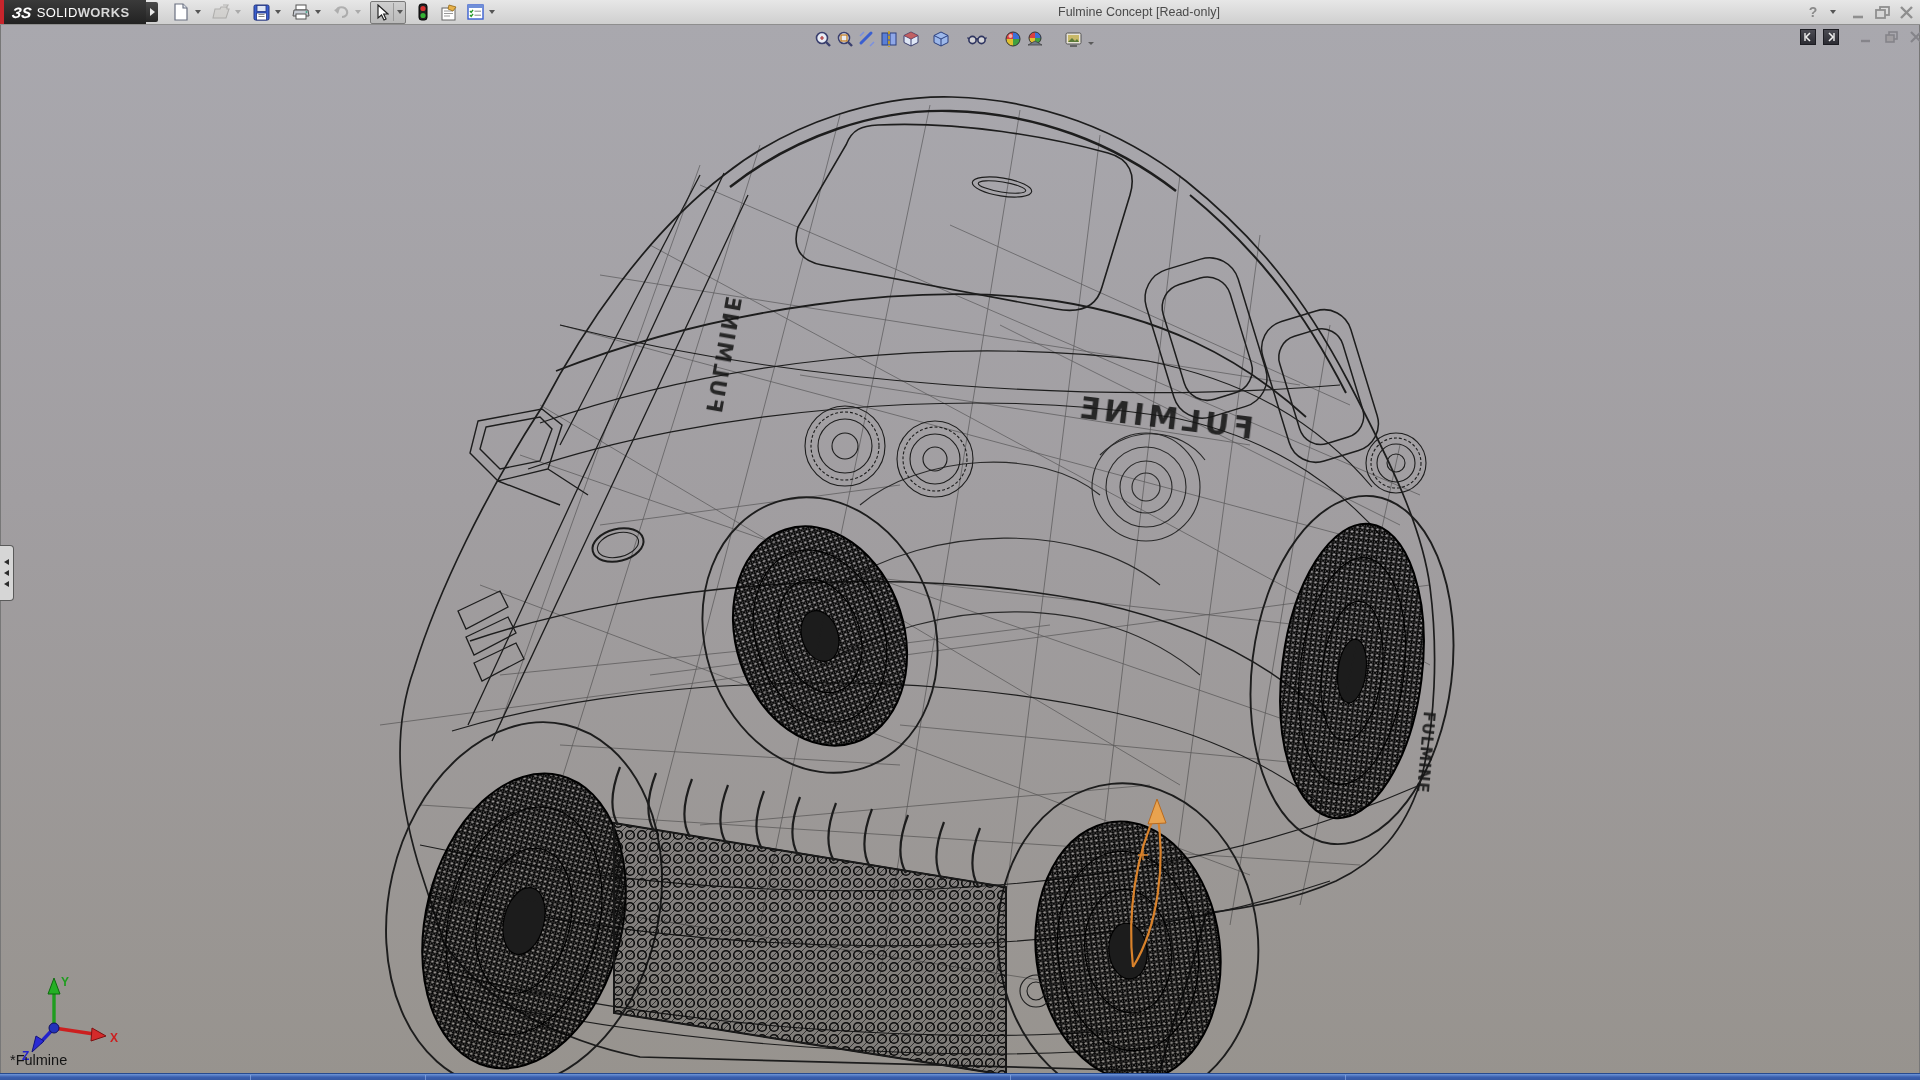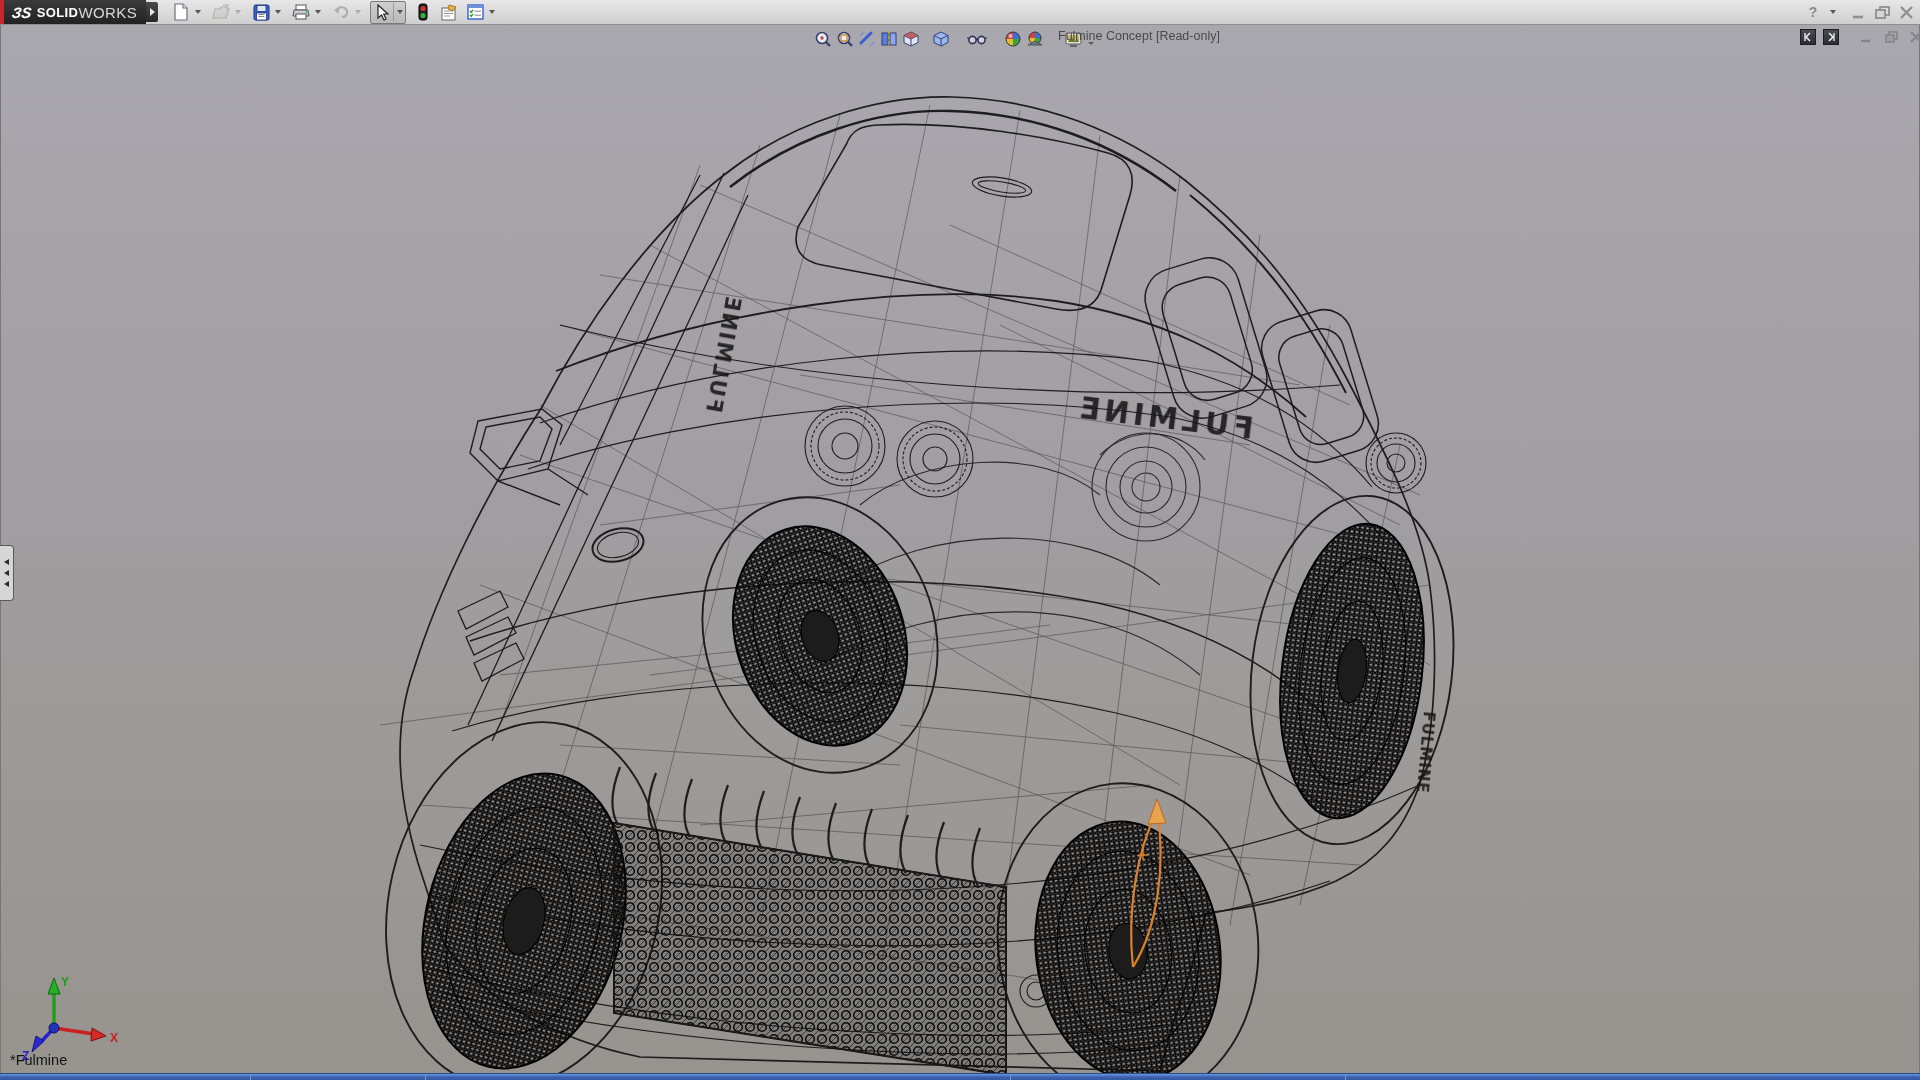"SOLID" .brandbold { font-weight: bold -> normal }
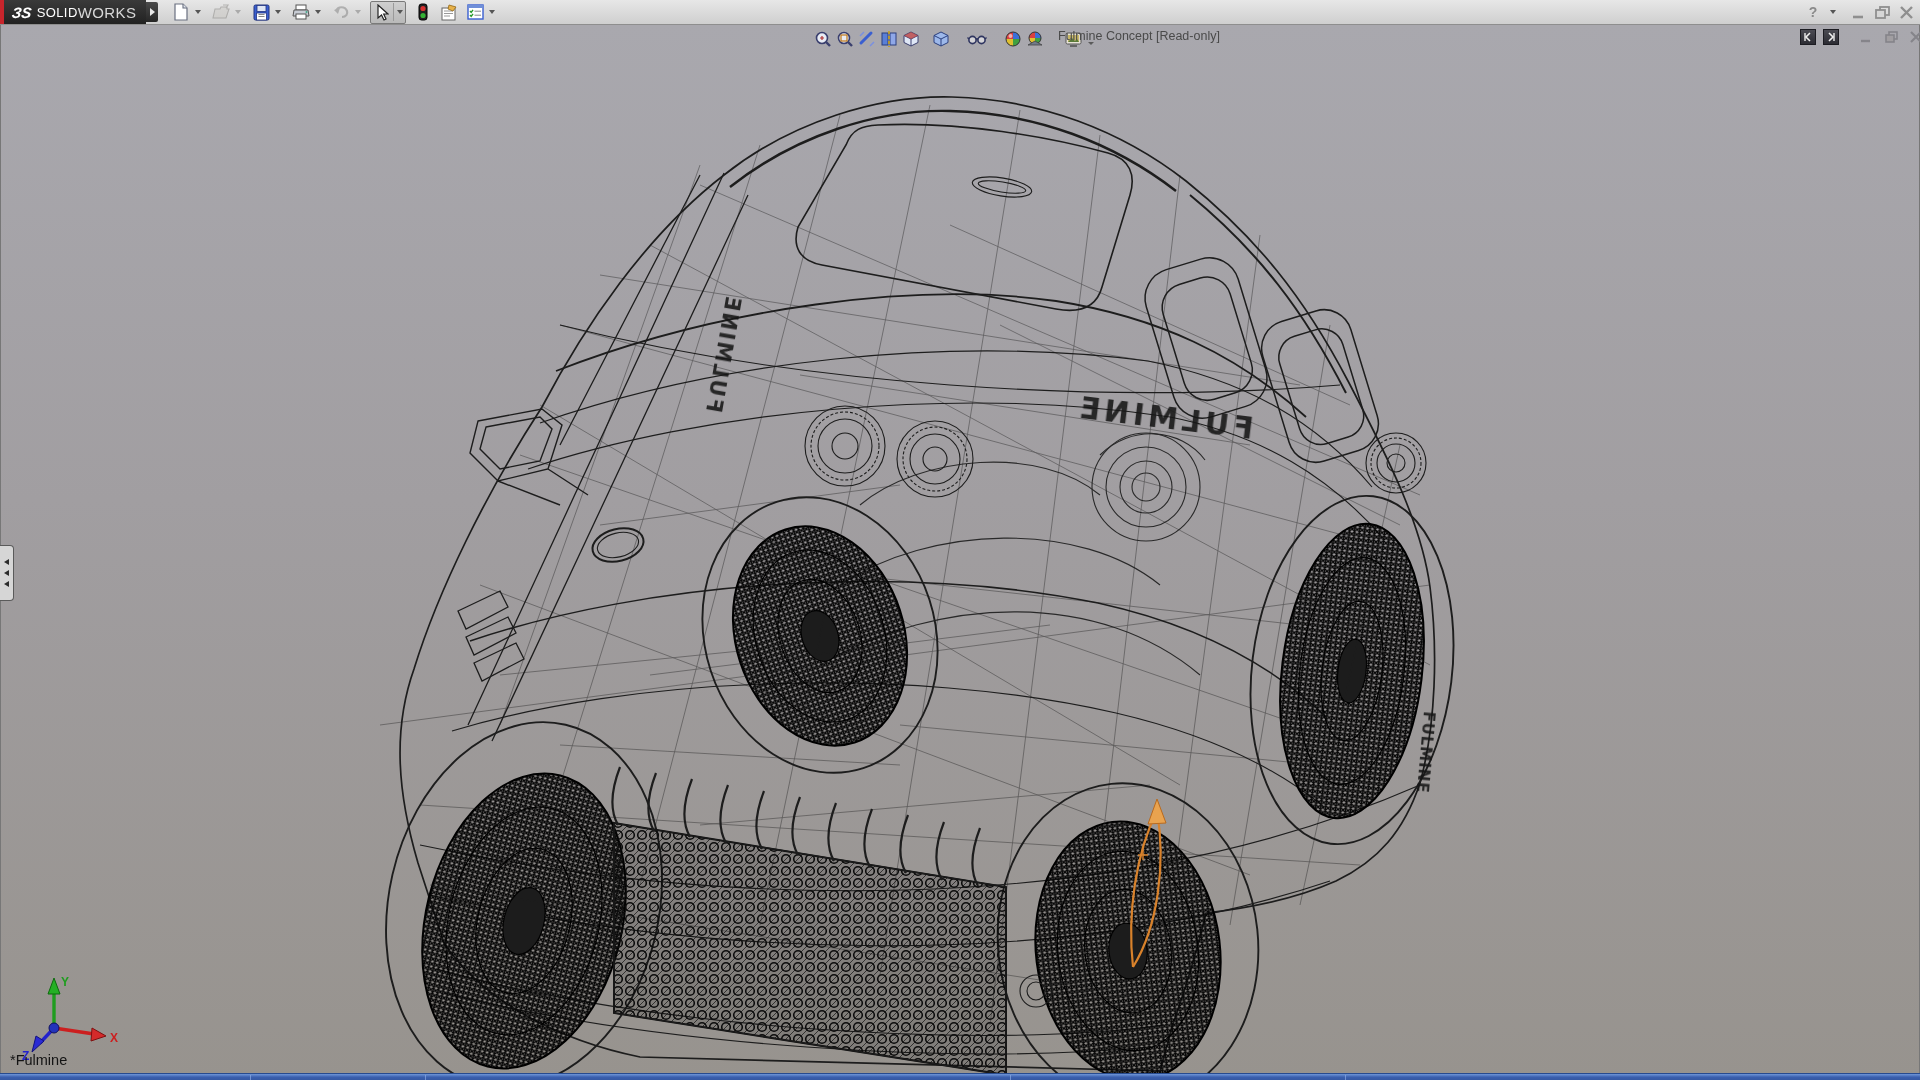"WORKS" .brandlight { font-size: 15px -> 13px; font-weight: normal -> bold }
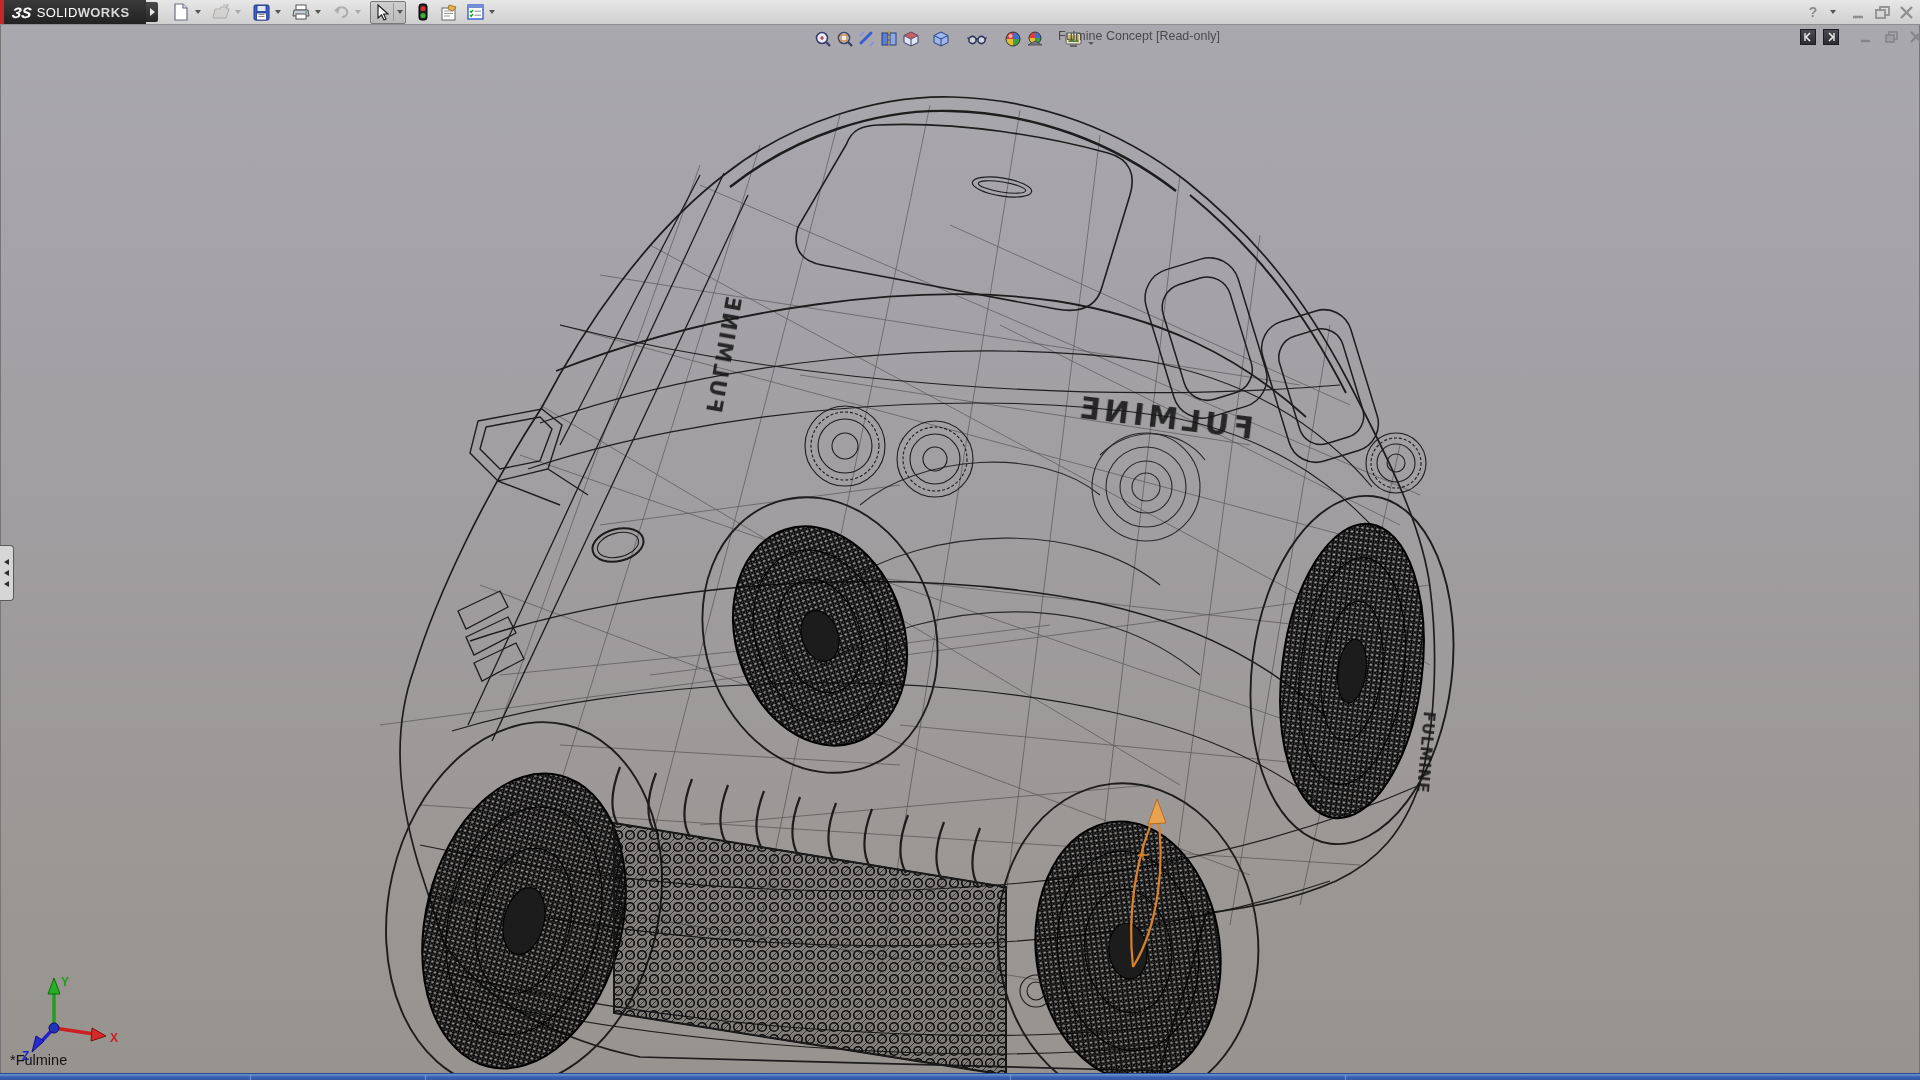"Fulmine Concept [Read-only]" .titletext { margin-top: 24px -> none }
